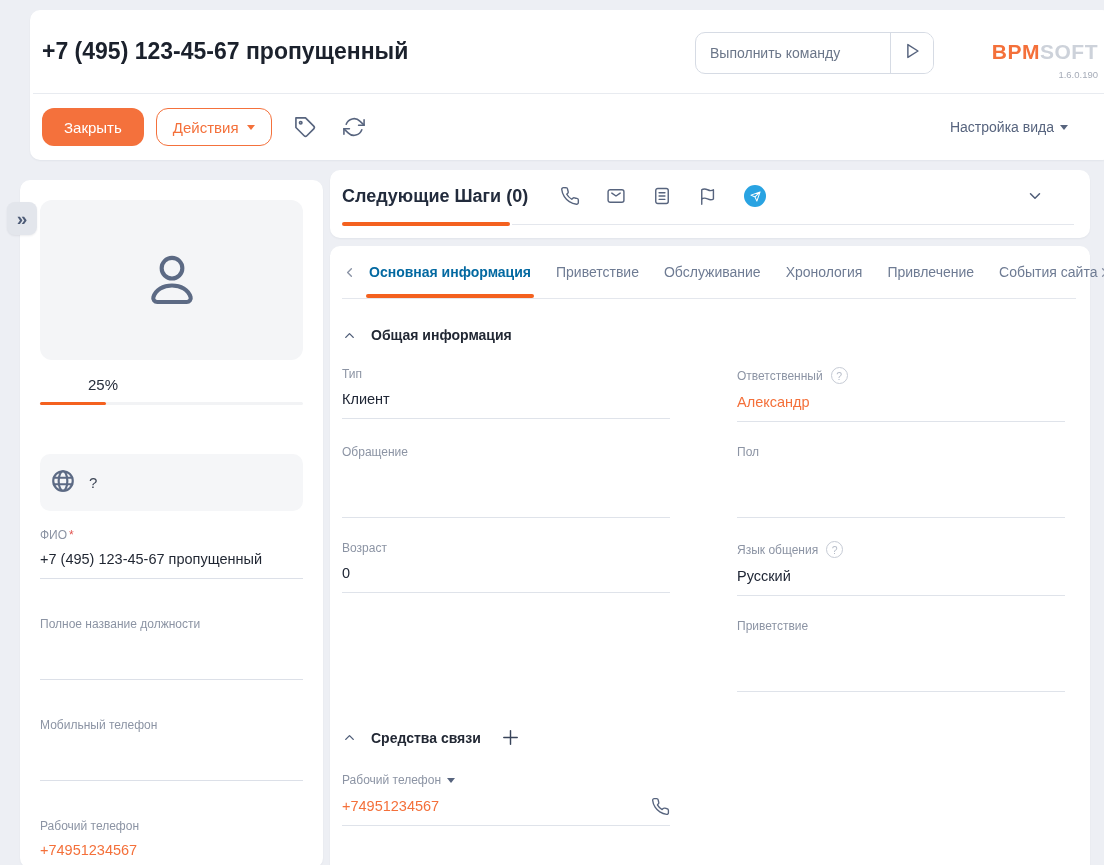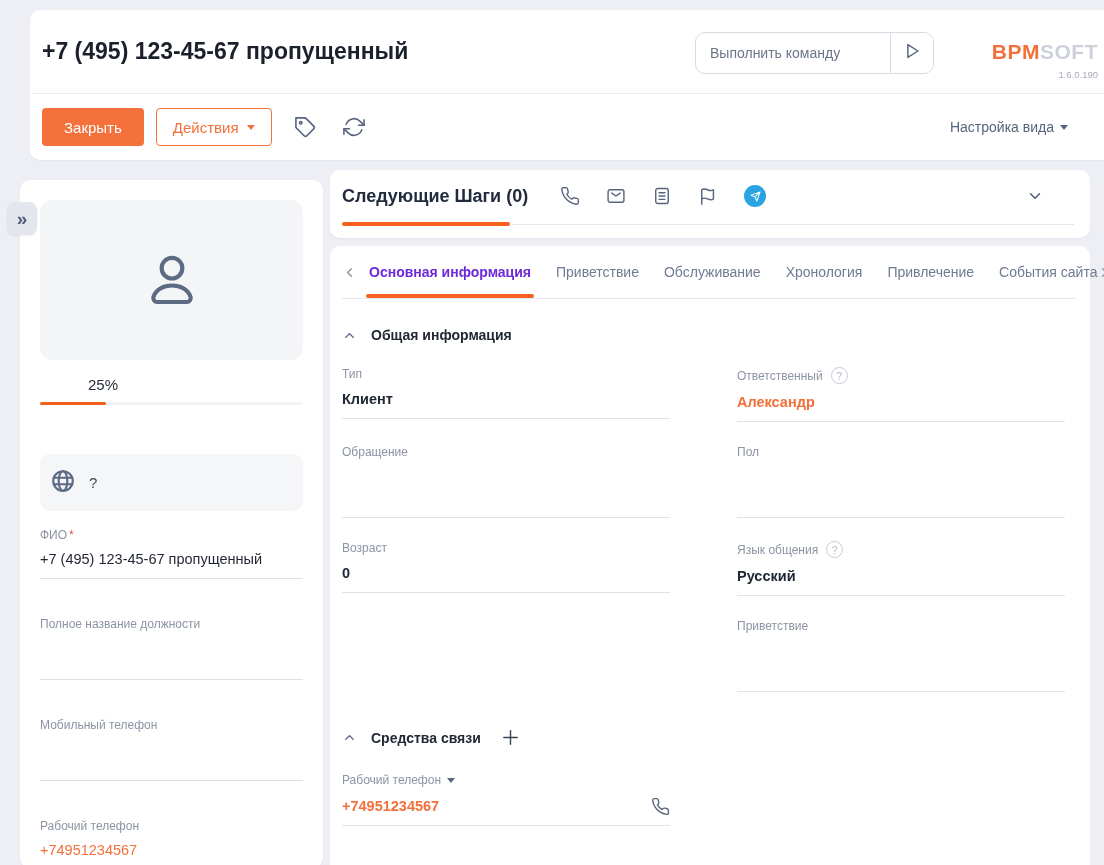"Закрыть" .btn { border-radius: 4px -> 12px }
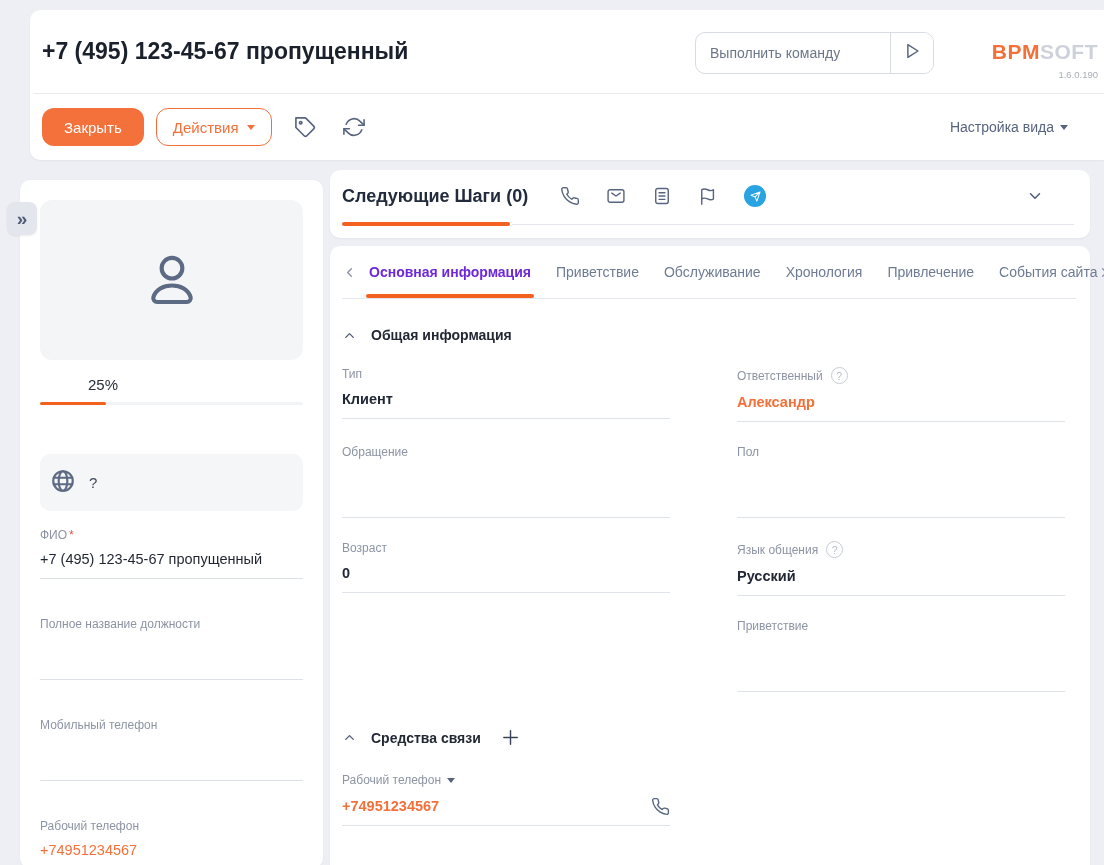"Основная информация" .tab.active { color: #6d28d9 -> #0369a1 }
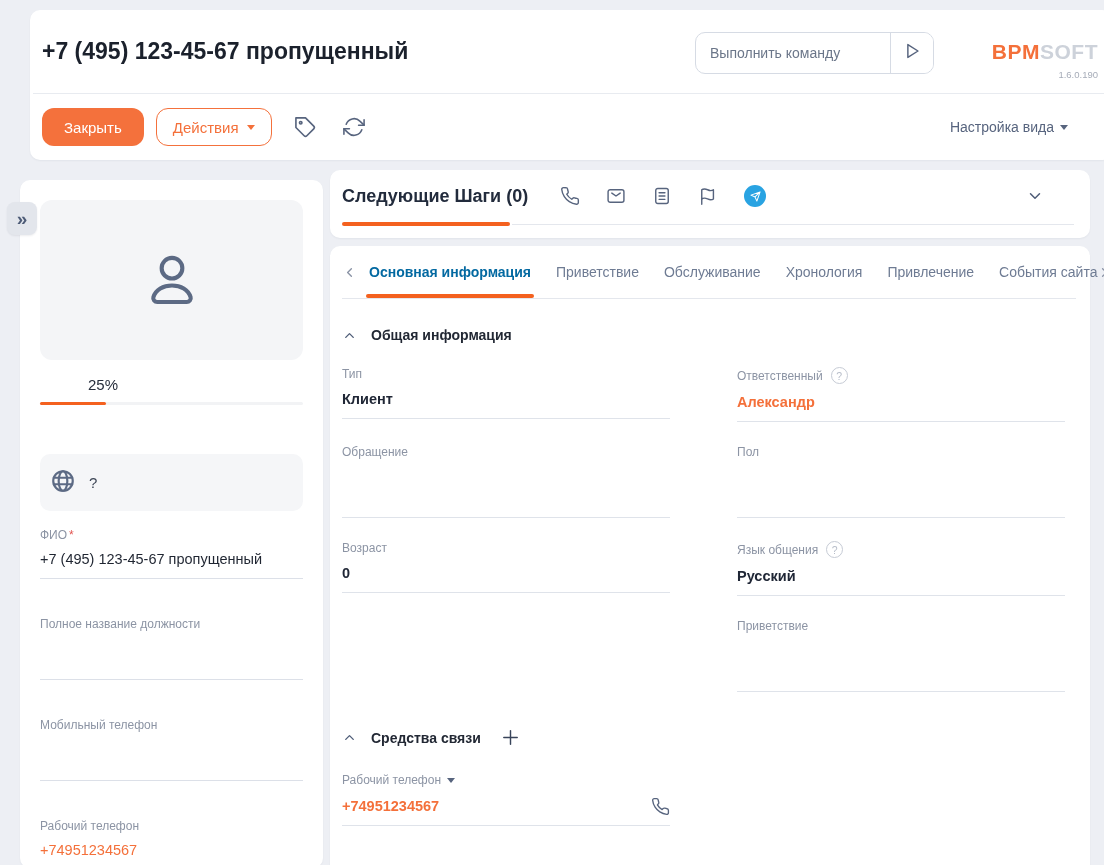"Клиент" .field-value { font-weight: bold -> none }
